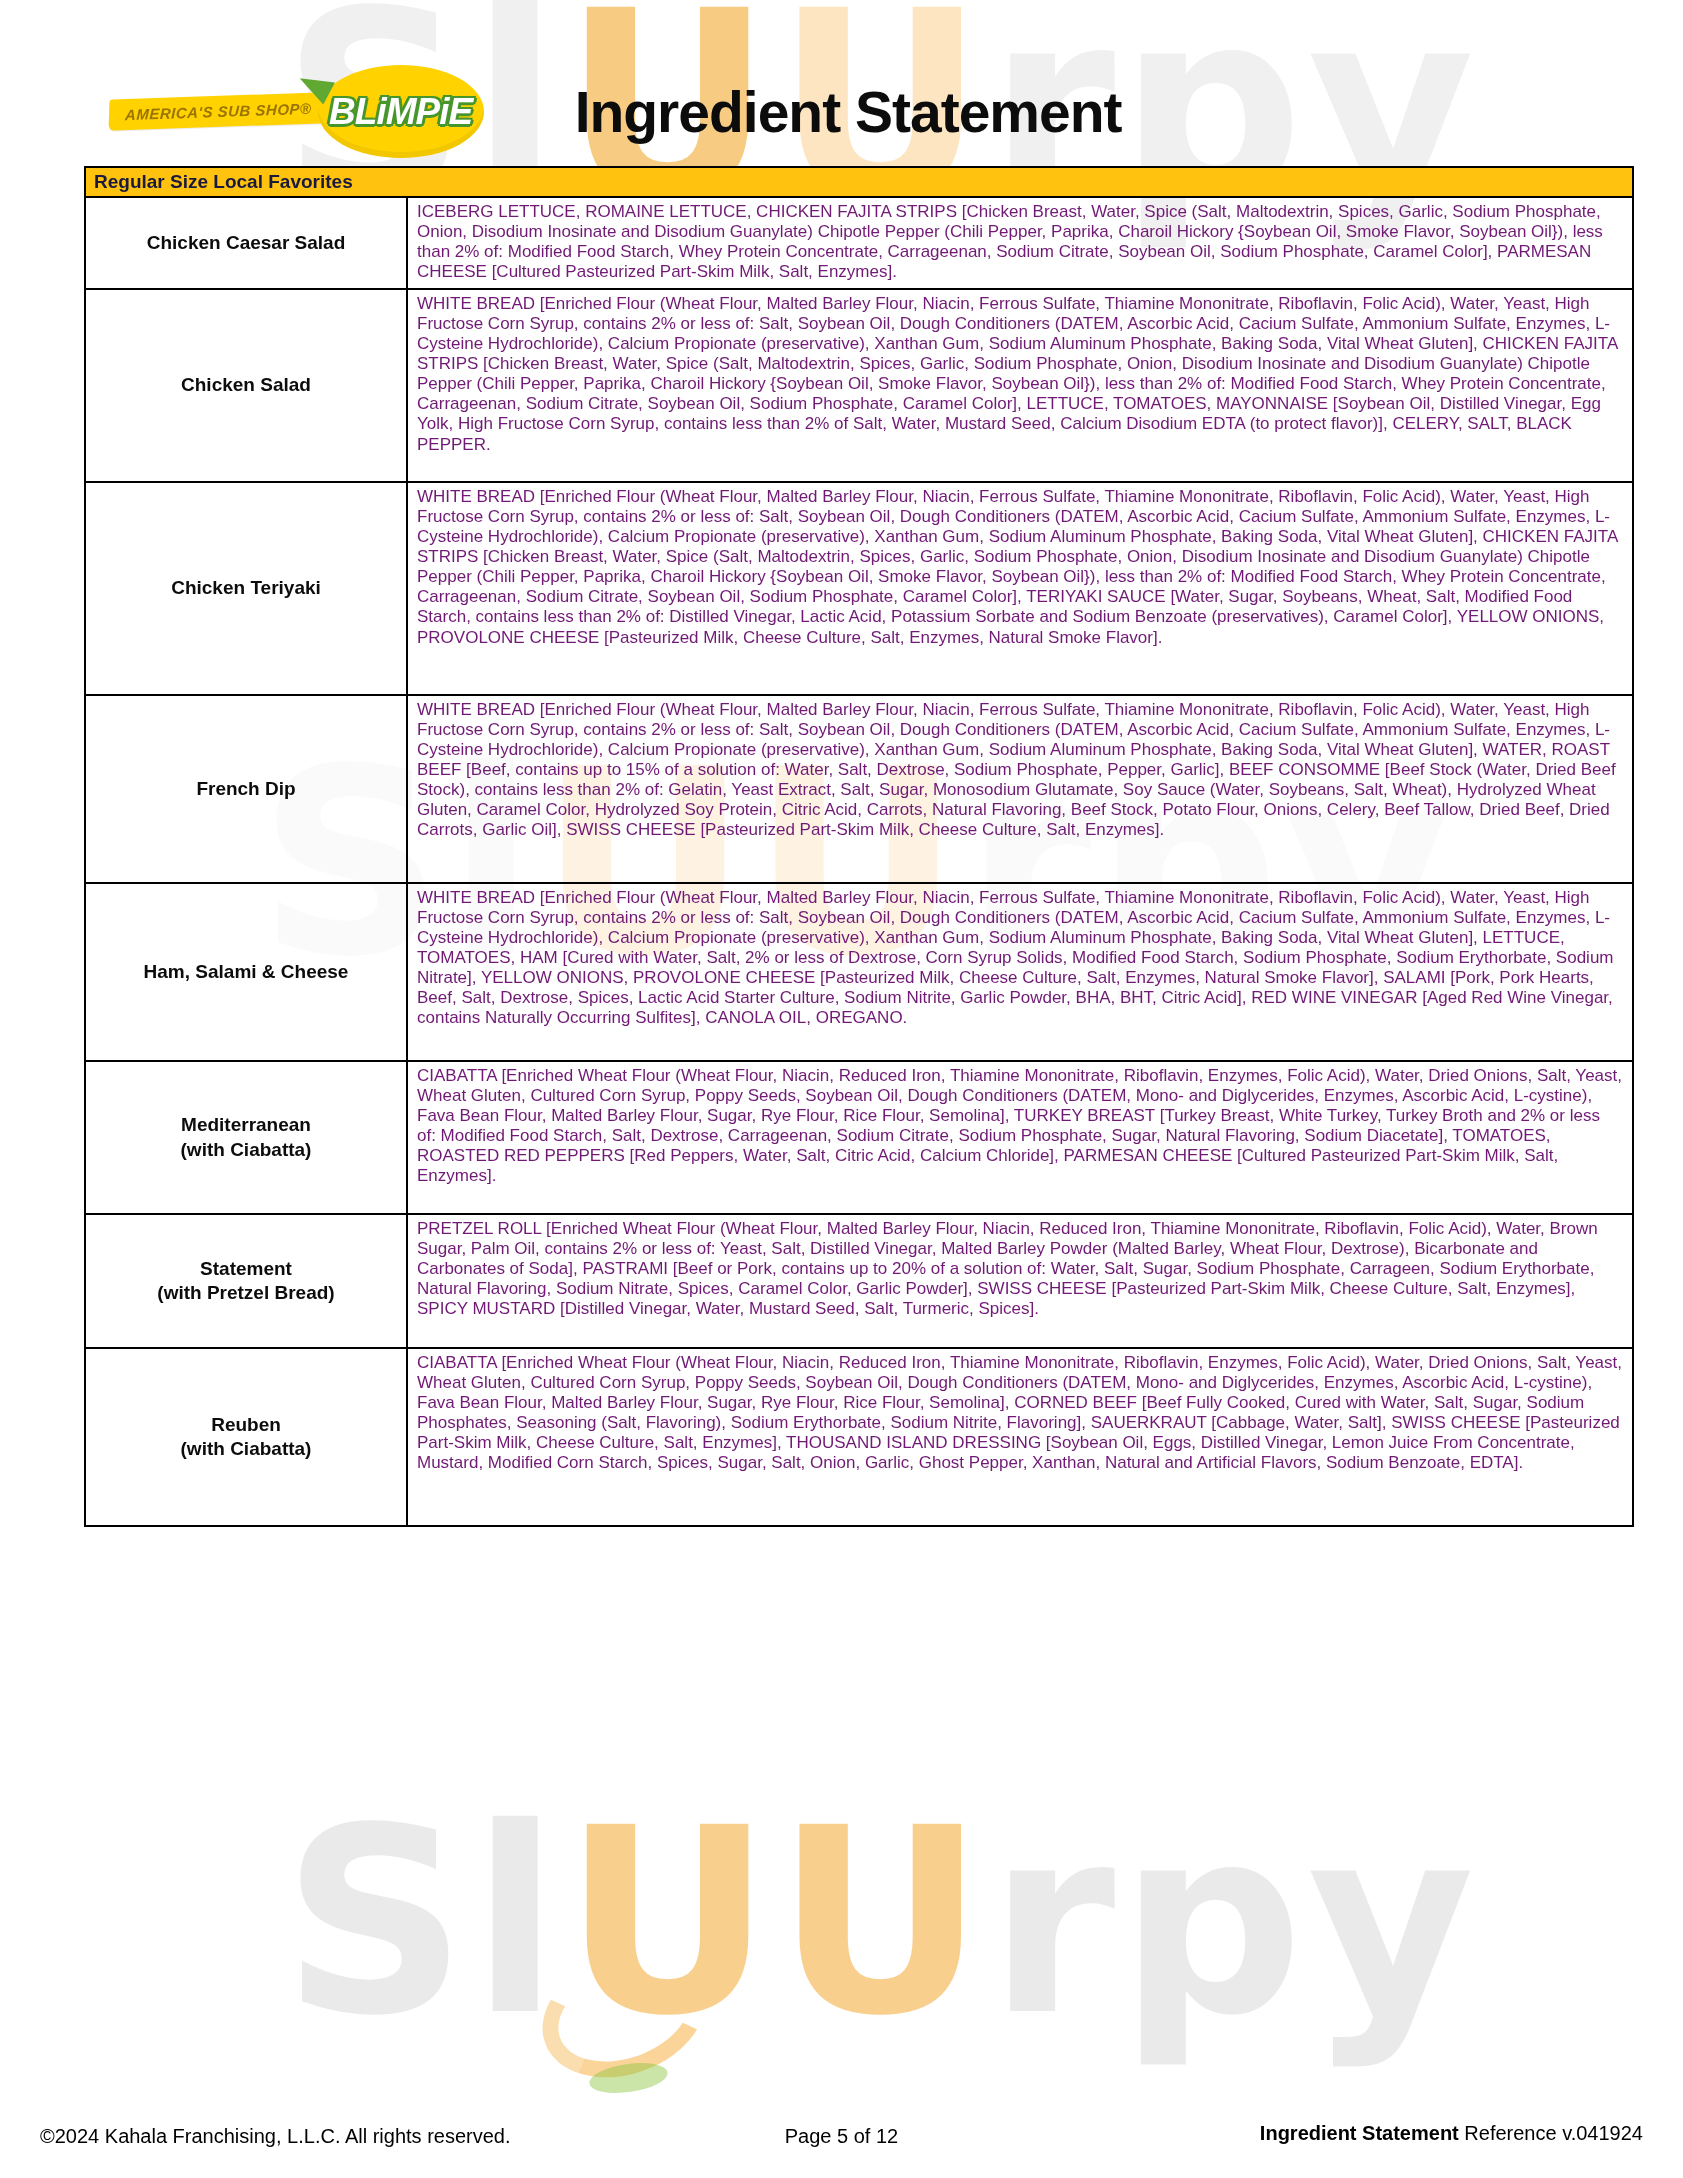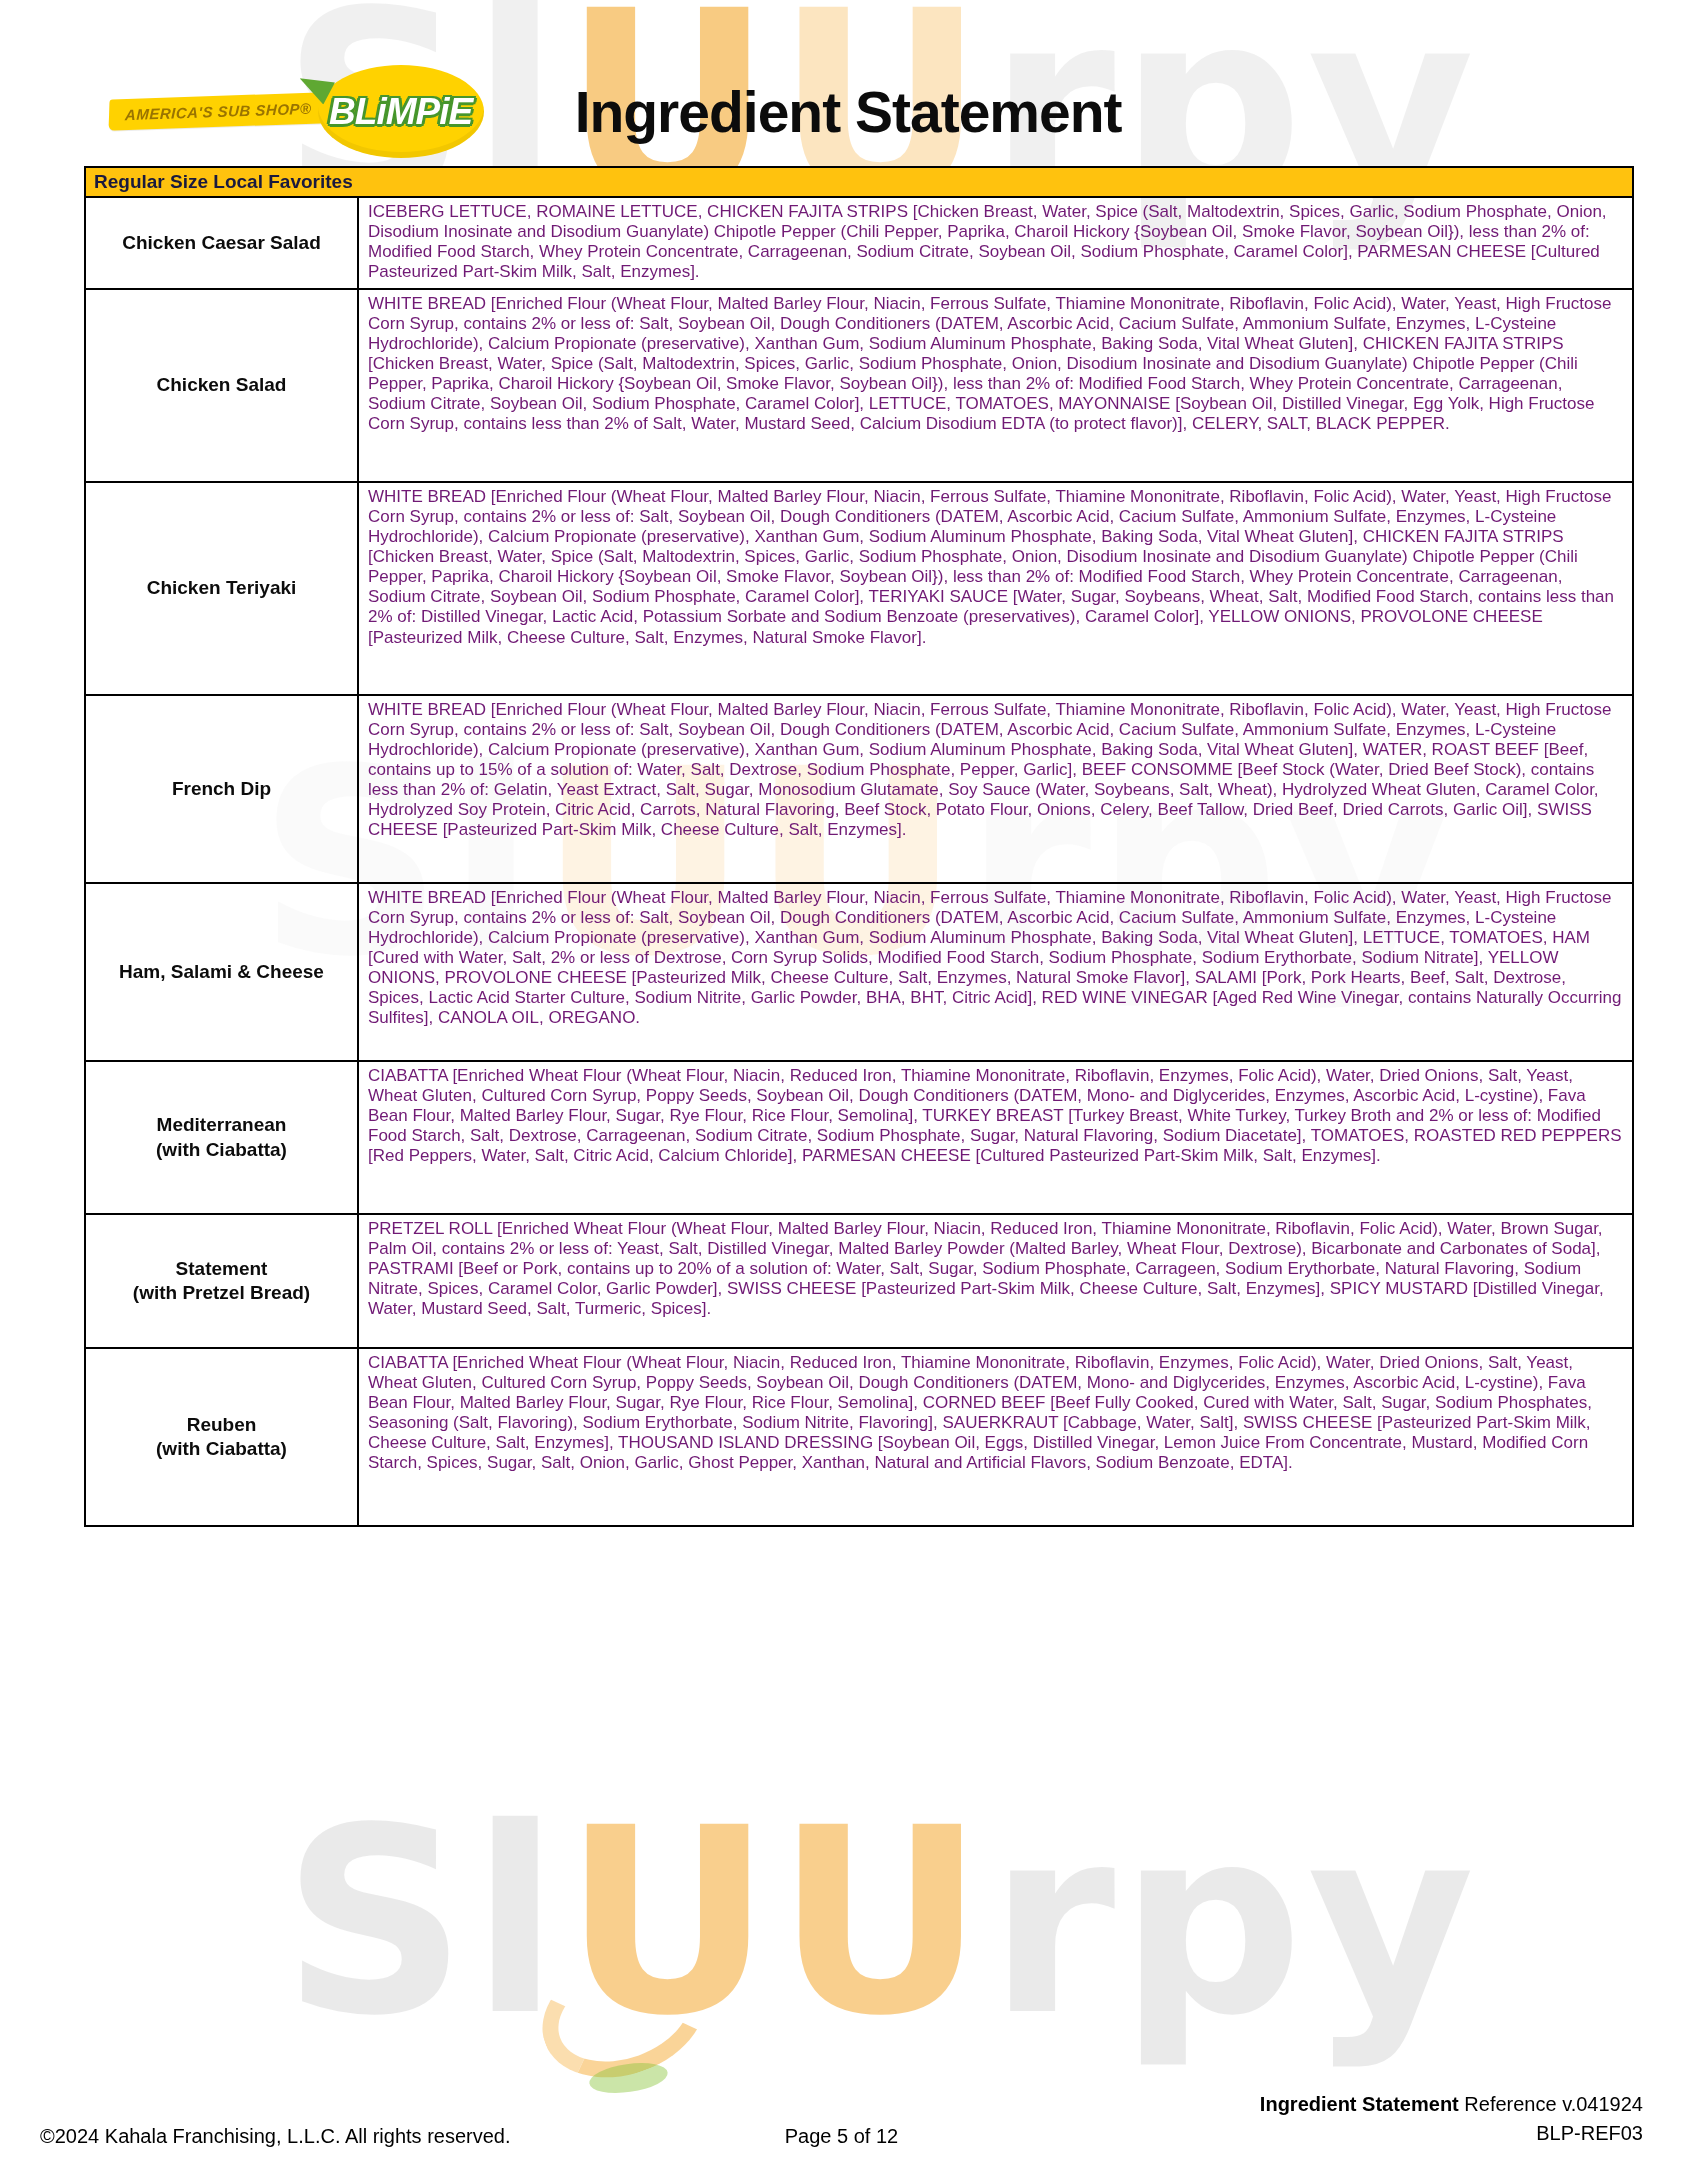"Chicken Caesar Salad" th.item-name { width: 273px -> 322px }
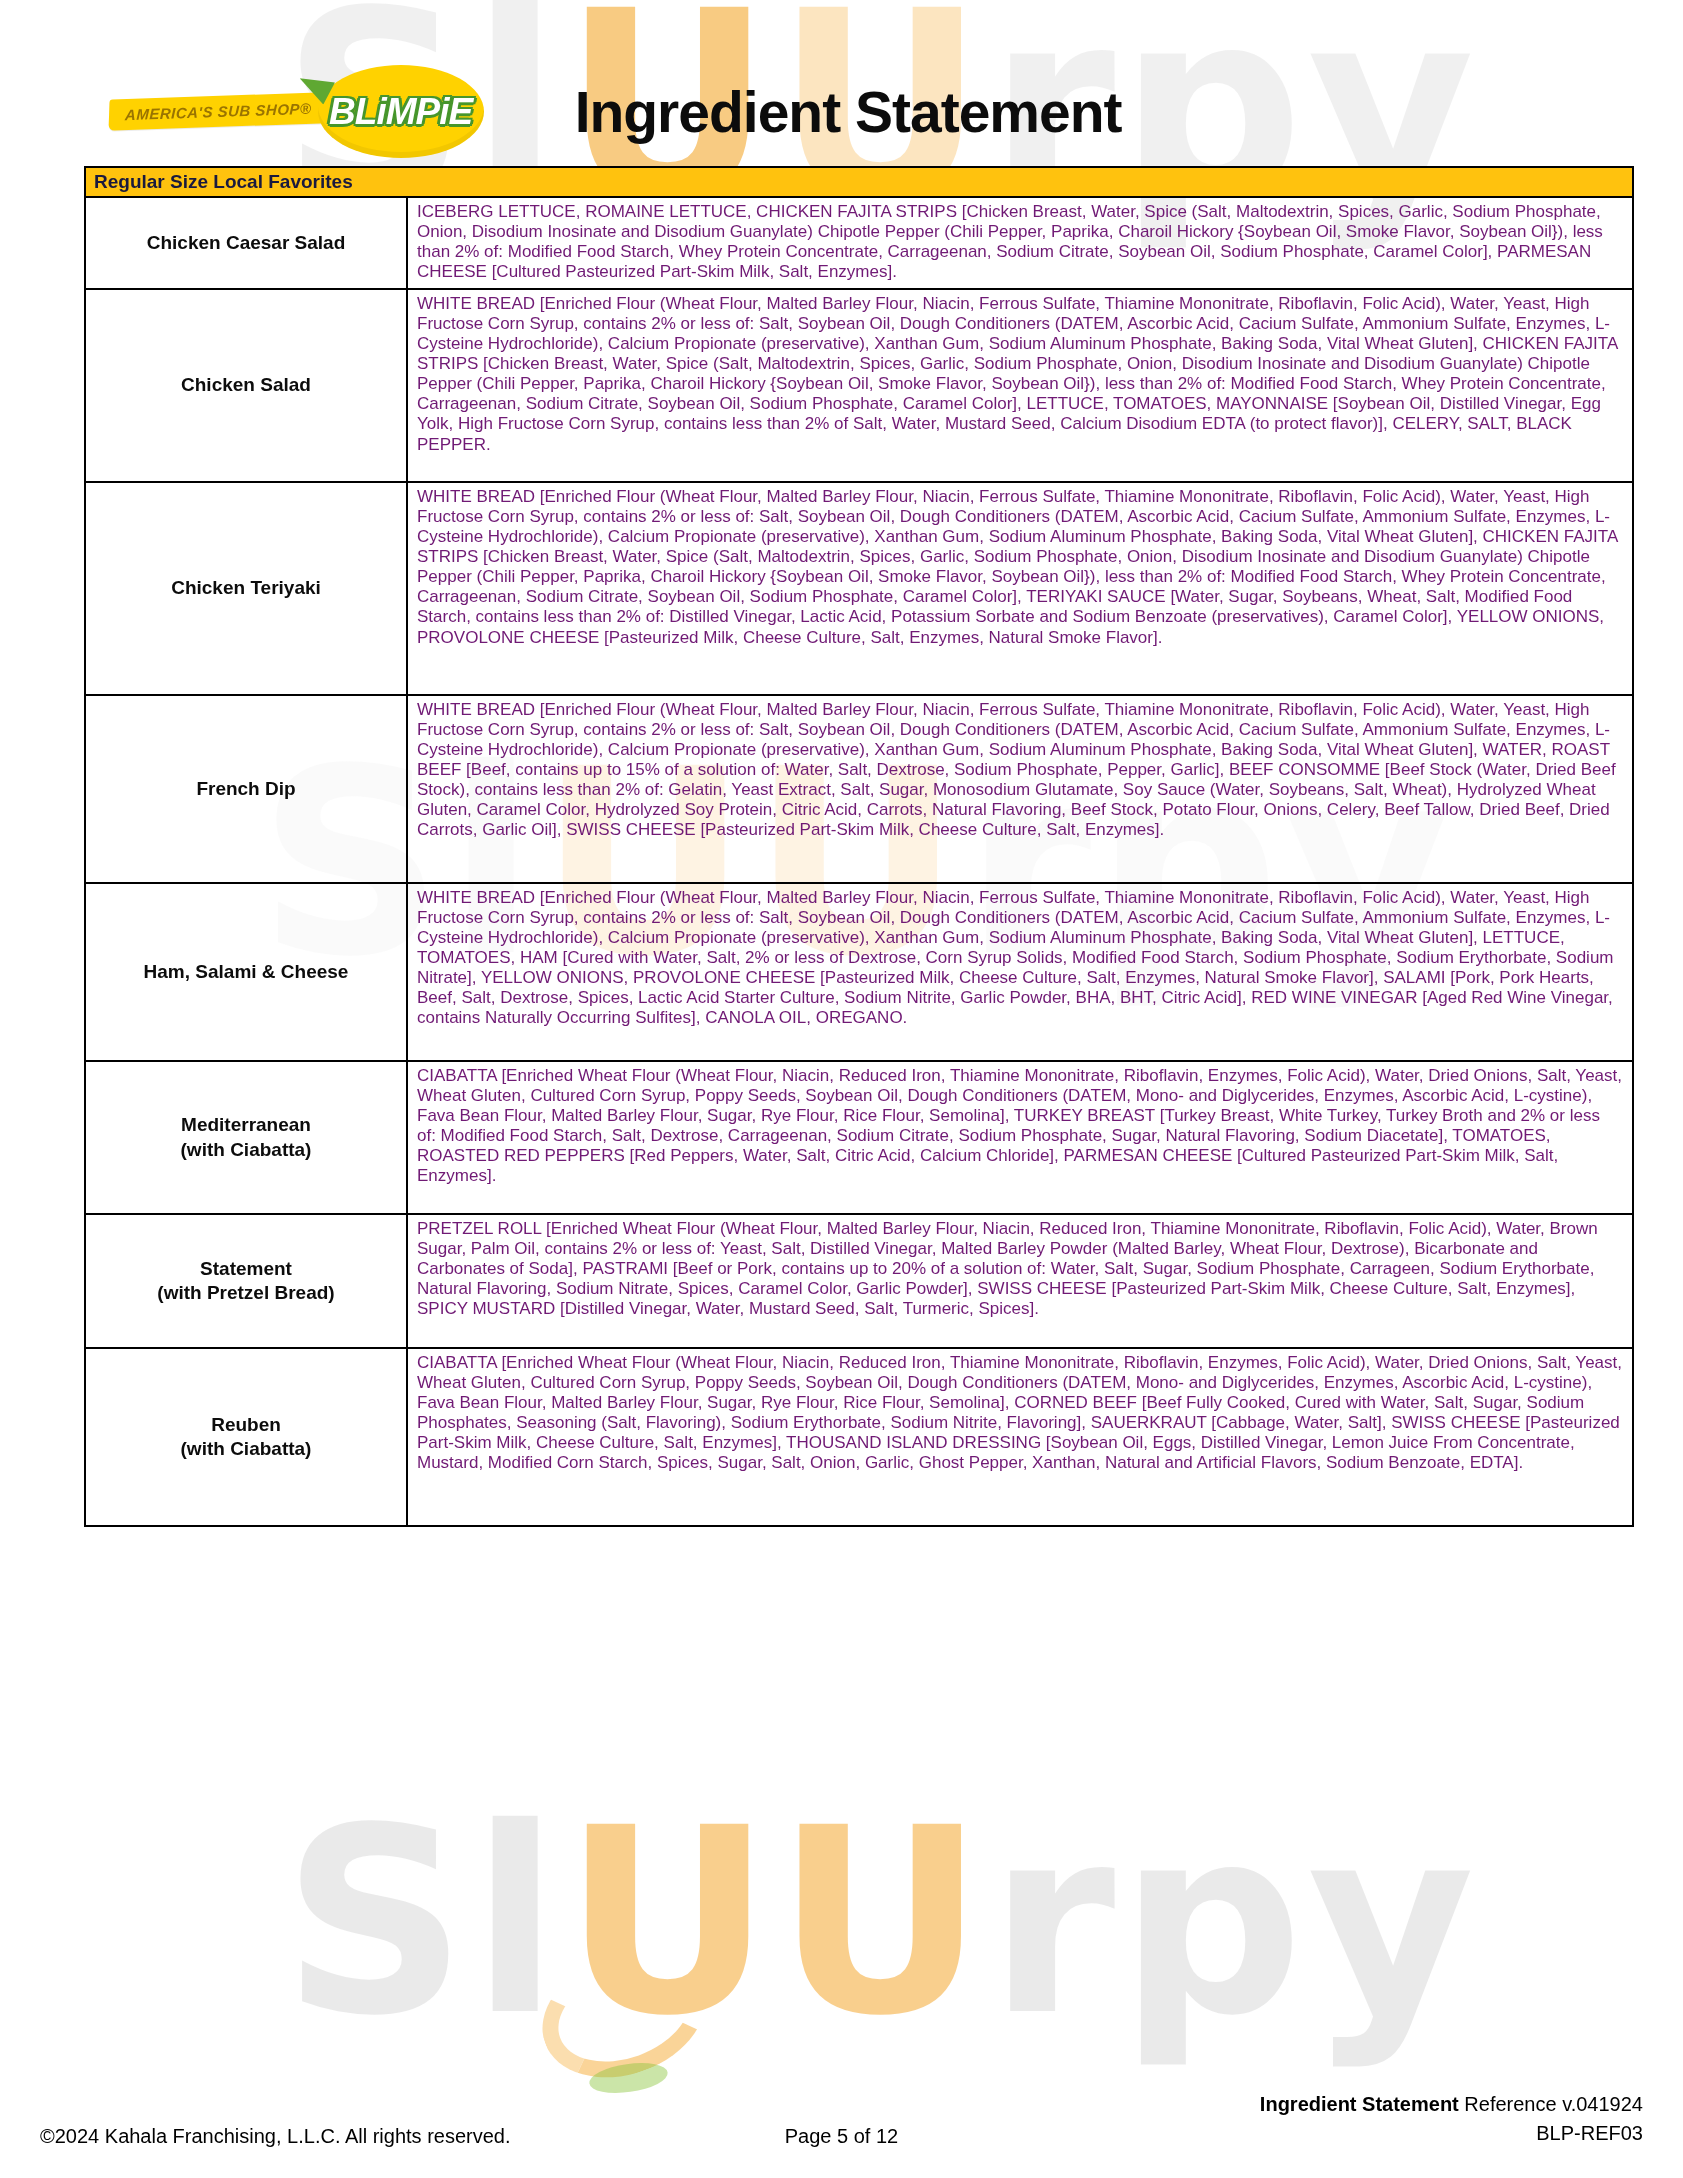"BLP-REF03" div { html: <div>BLP-REF03</div> -> none }
